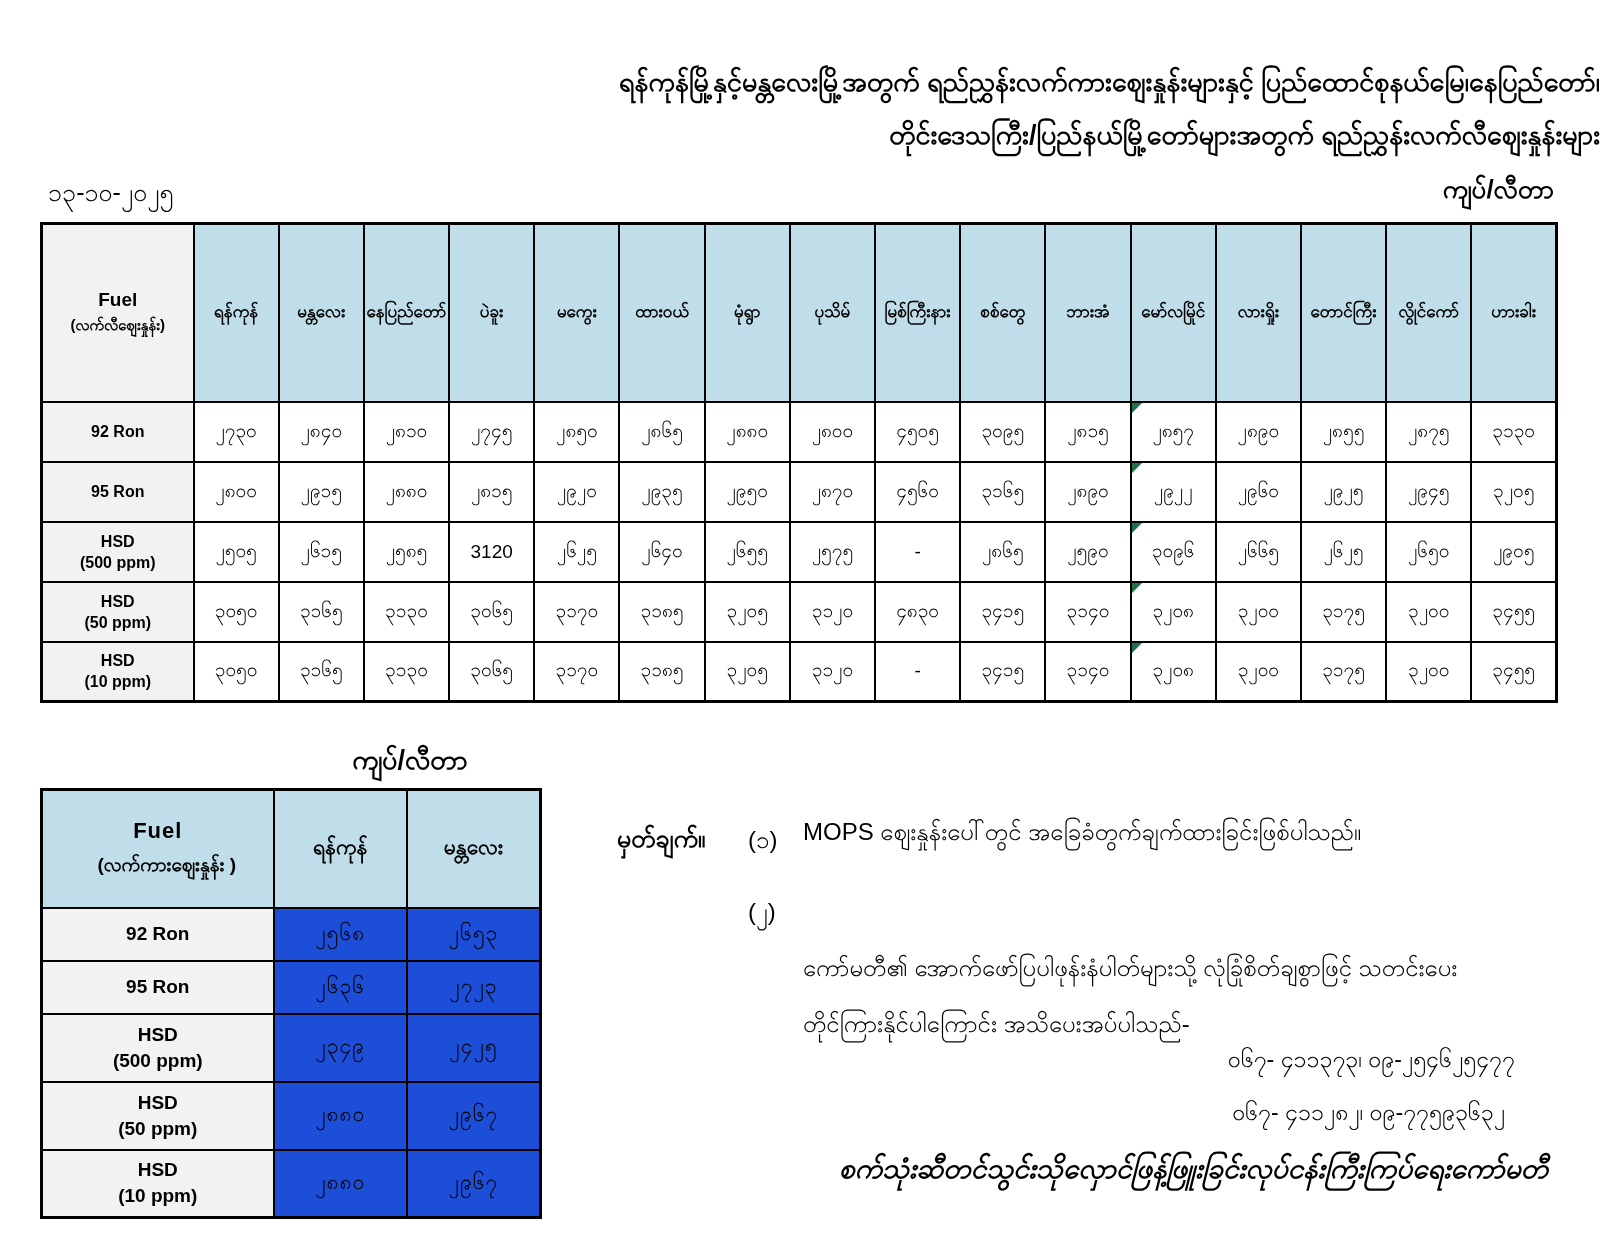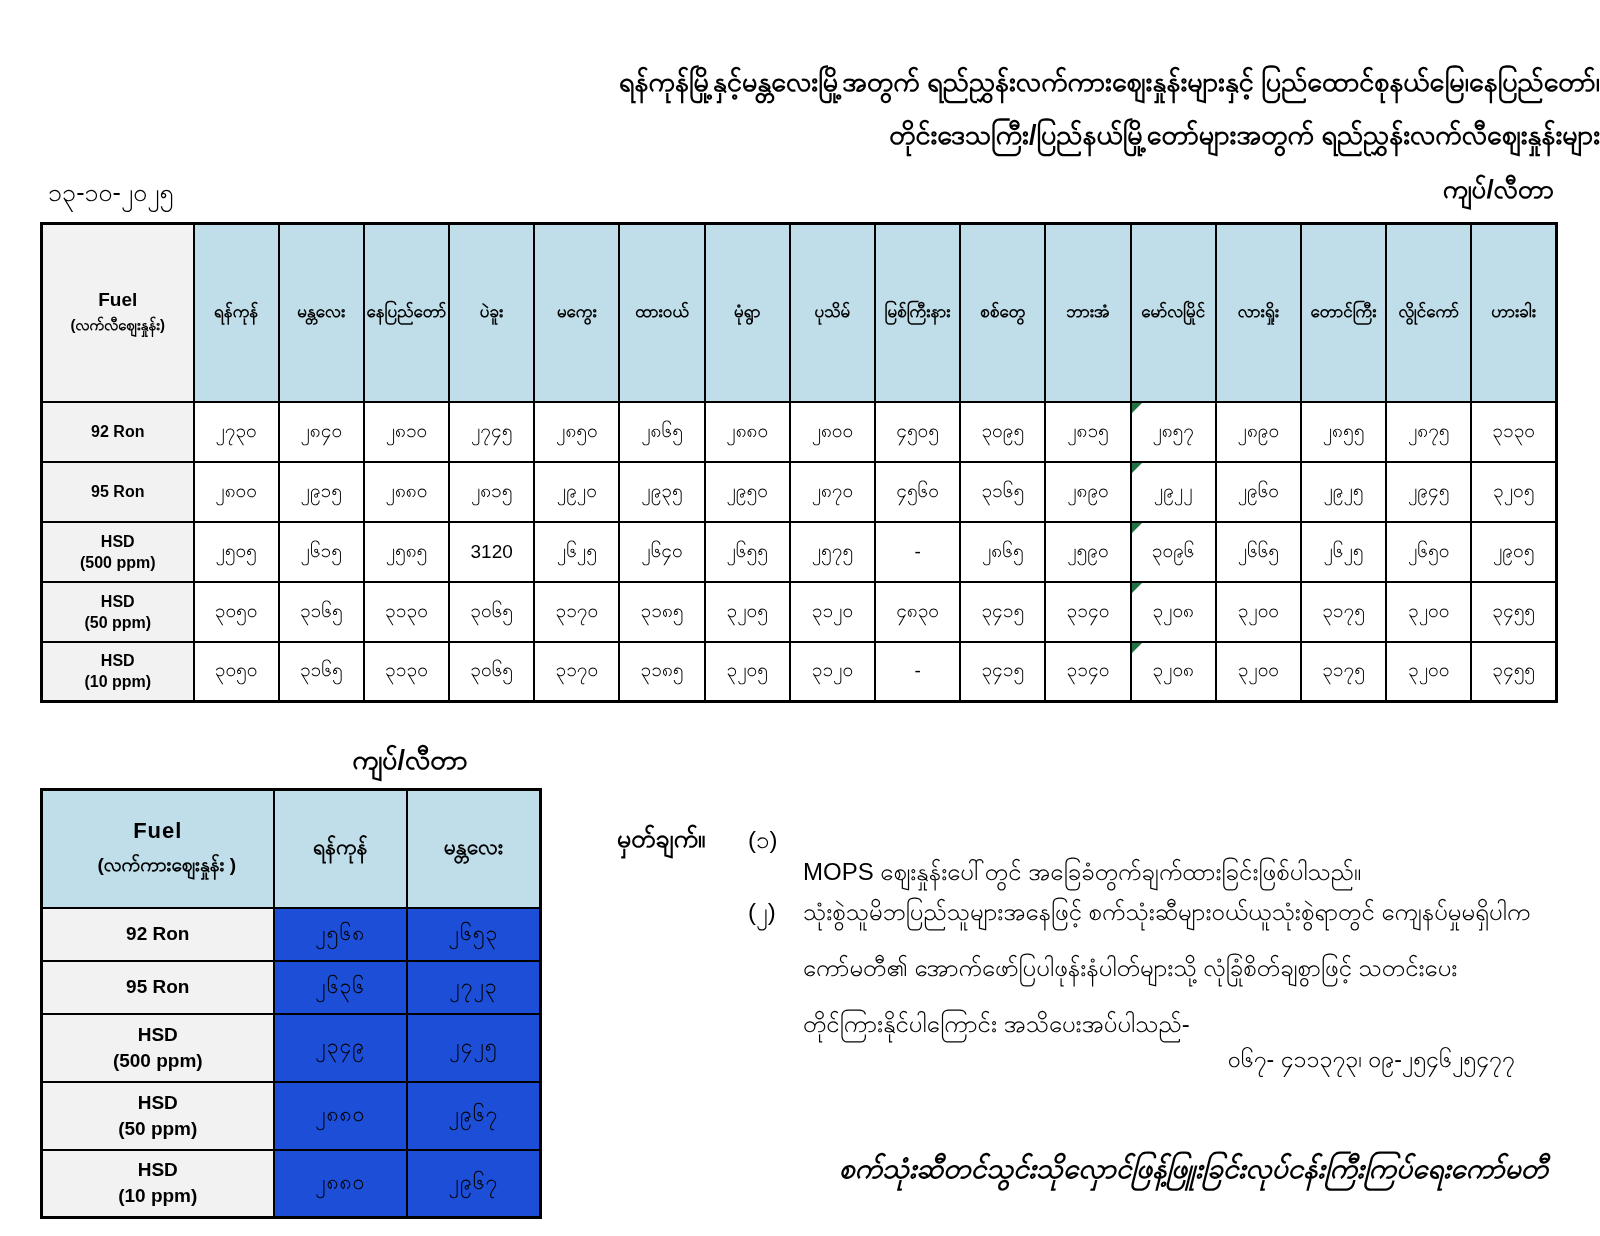"MOPS ဈေးနှုန်းပေါ်တွင်" .note1-text { top: 856px -> 816px }
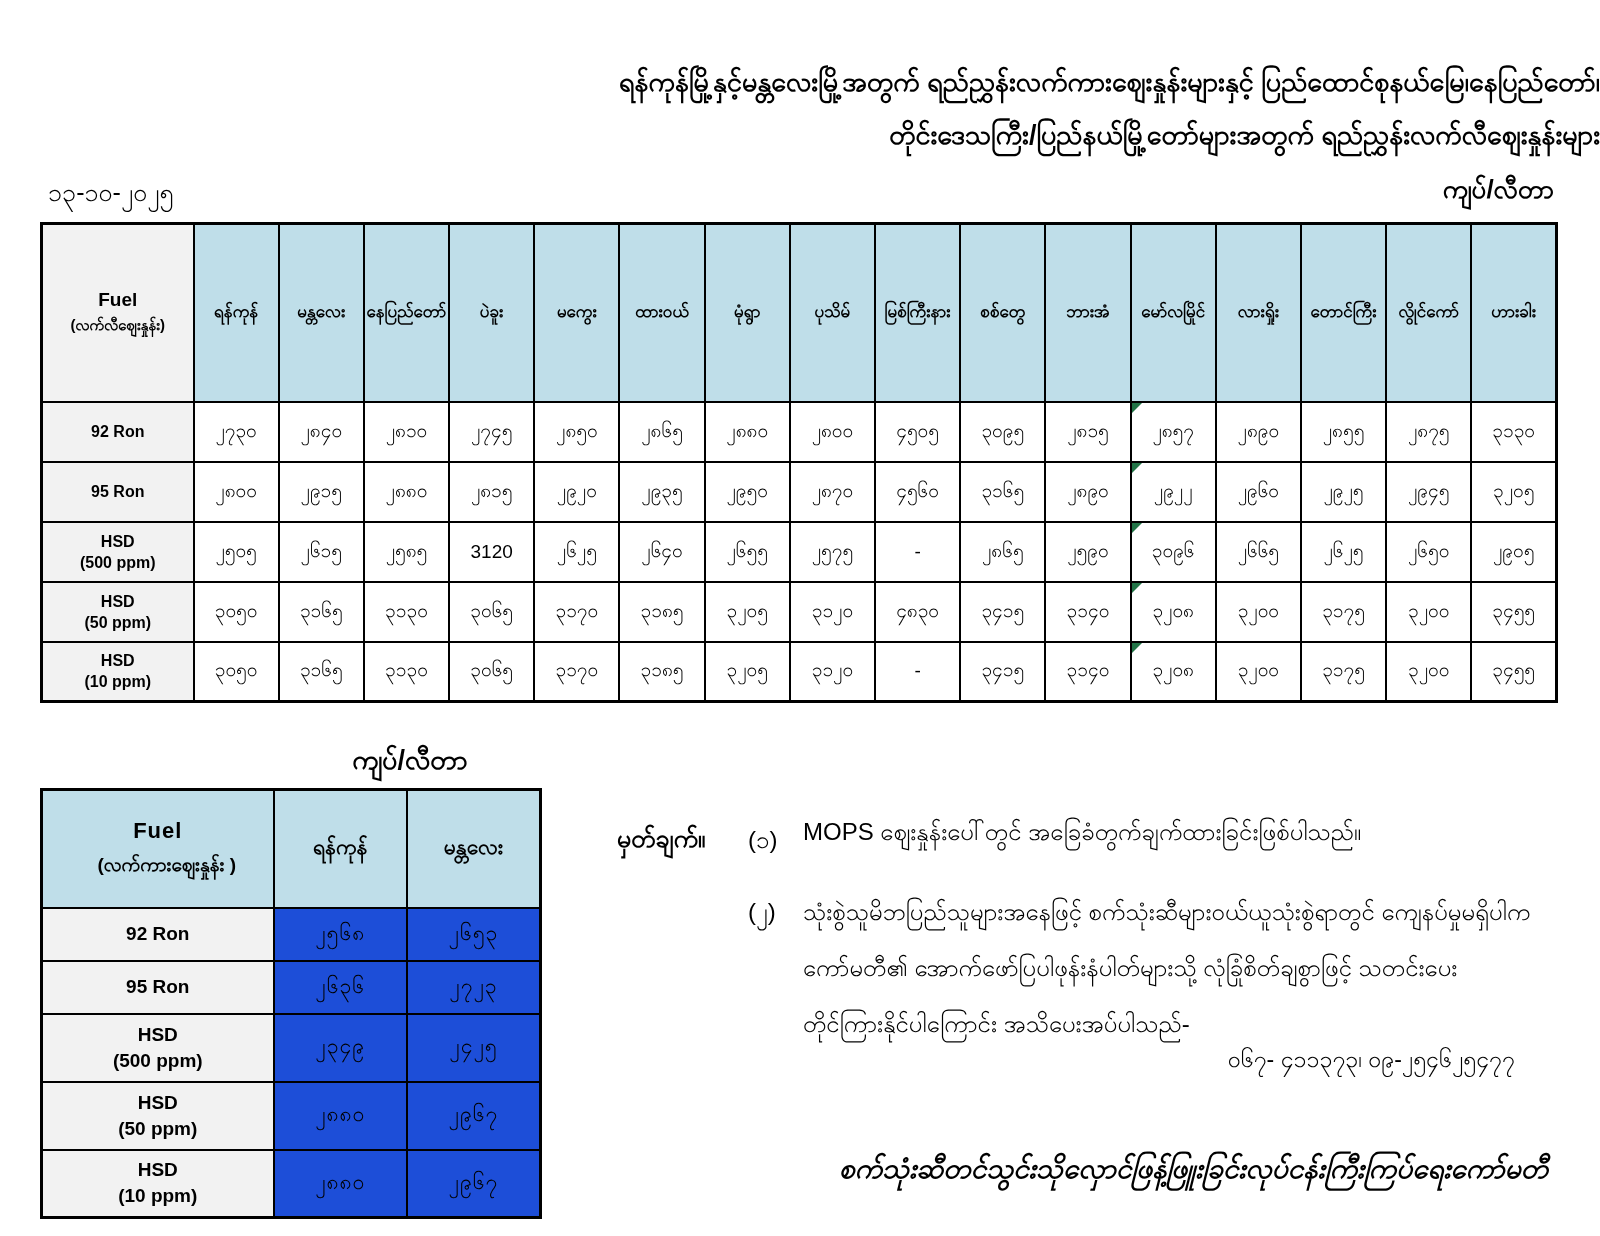"သုံးစွဲသူမိဘပြည်သူများအနေဖြင့်" div.note2-l1 { html: <div>သုံးစွဲသူမိဘပြည်သူများအနေဖြင့် စက်သုံးဆီများဝယ်ယူသုံးစွဲရာတွင် ကျေနပ်မှုမရှိပါက</div> -> none }
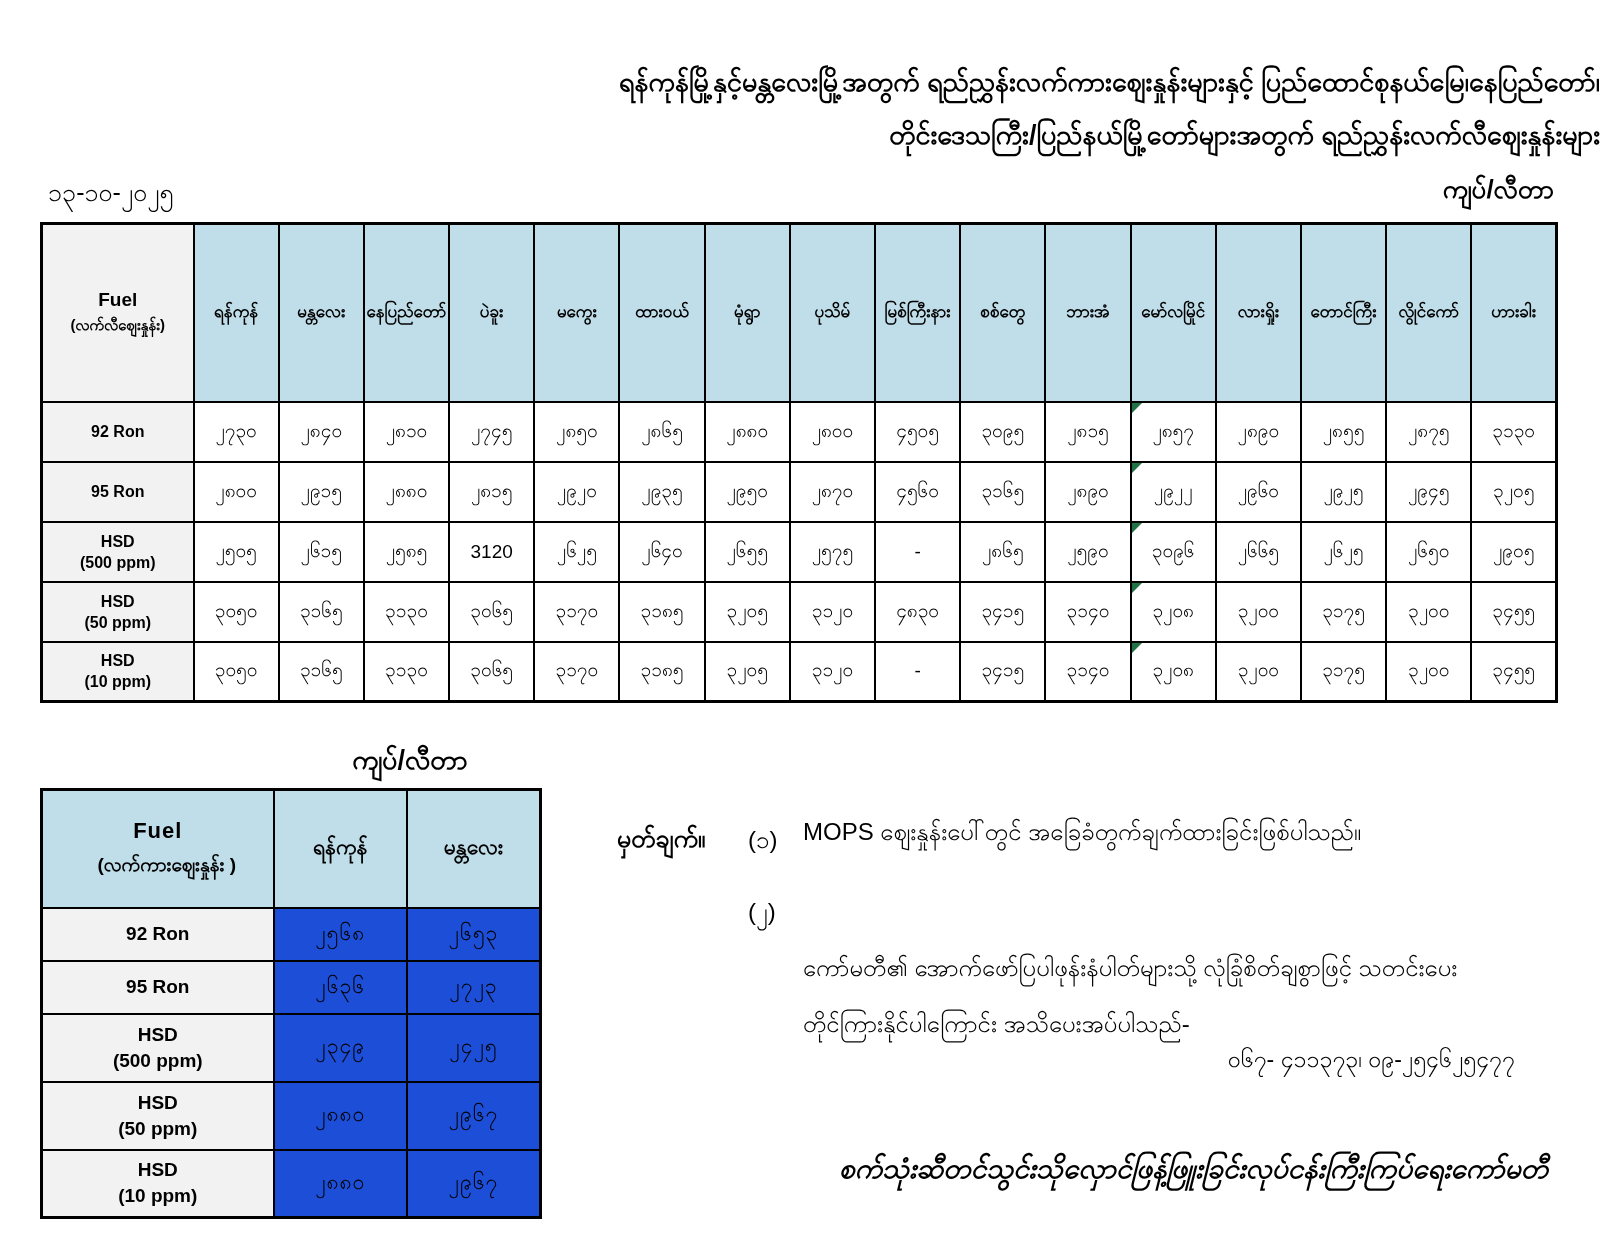"၀၆၇- ၄၁၁၂၈၂၊ ၀၉-၇၇၅၉၃၆၃၂" div.phone-2 { html: none -> <div>၀၆၇- ၄၁၁၂၈၂၊ ၀၉-၇၇၅၉၃၆၃၂</div> }
